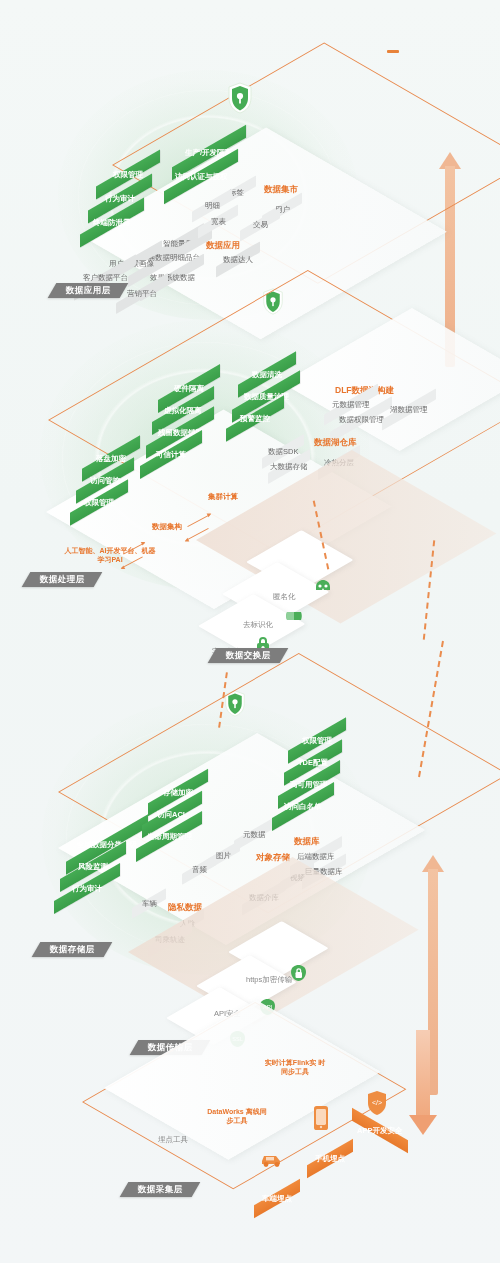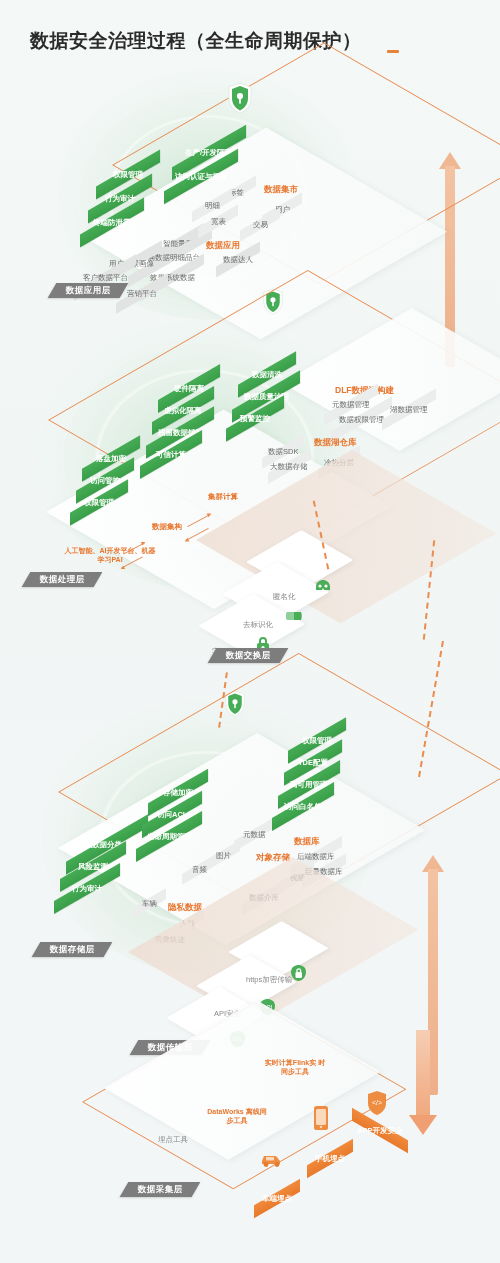"数据安全治理过程（全生命周期保护）" div.title { html: <div>数据安全治理过程（全生命周期保护）</div> -> none }
